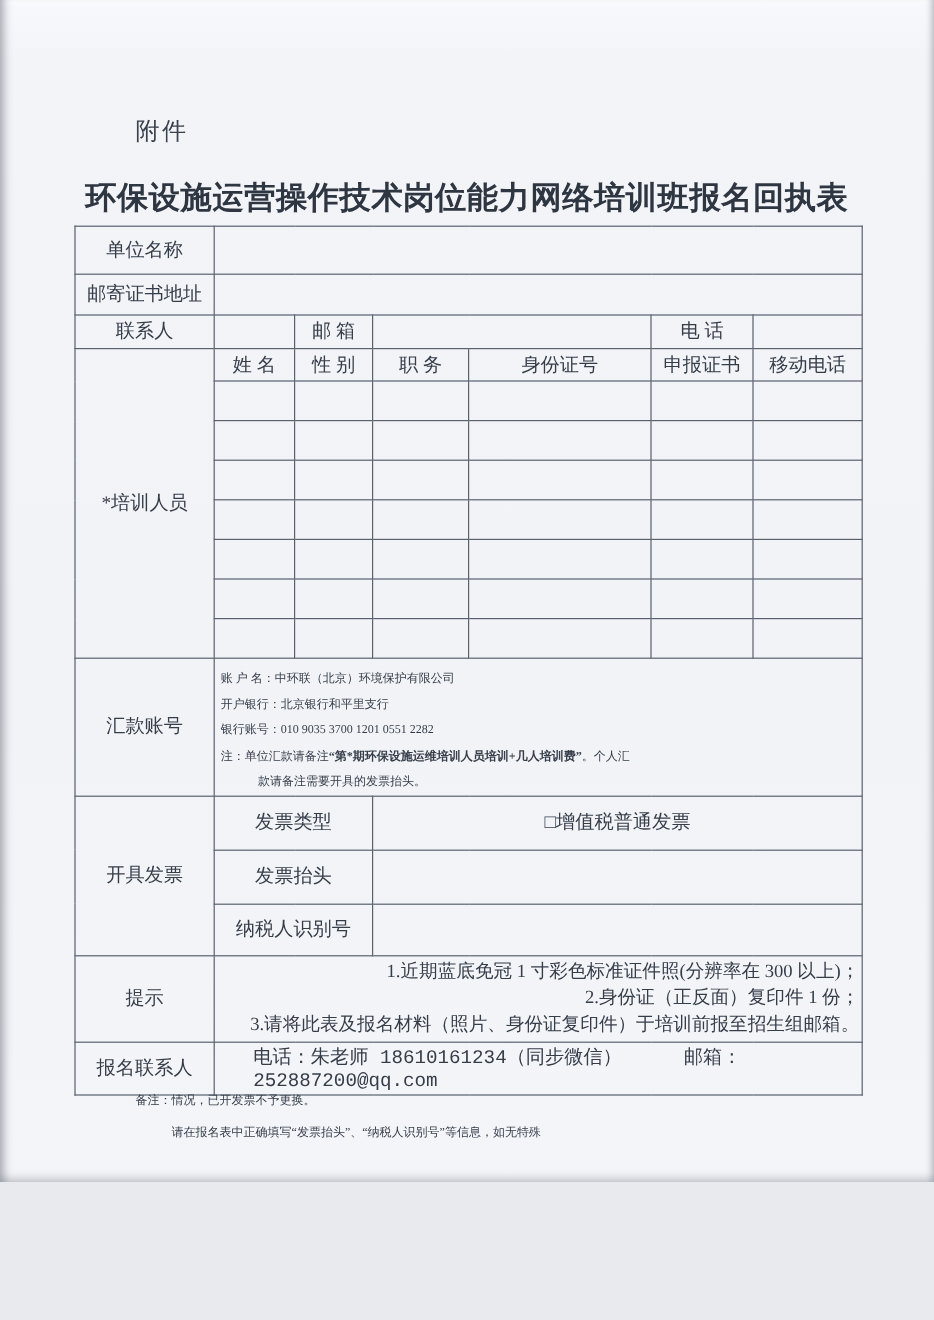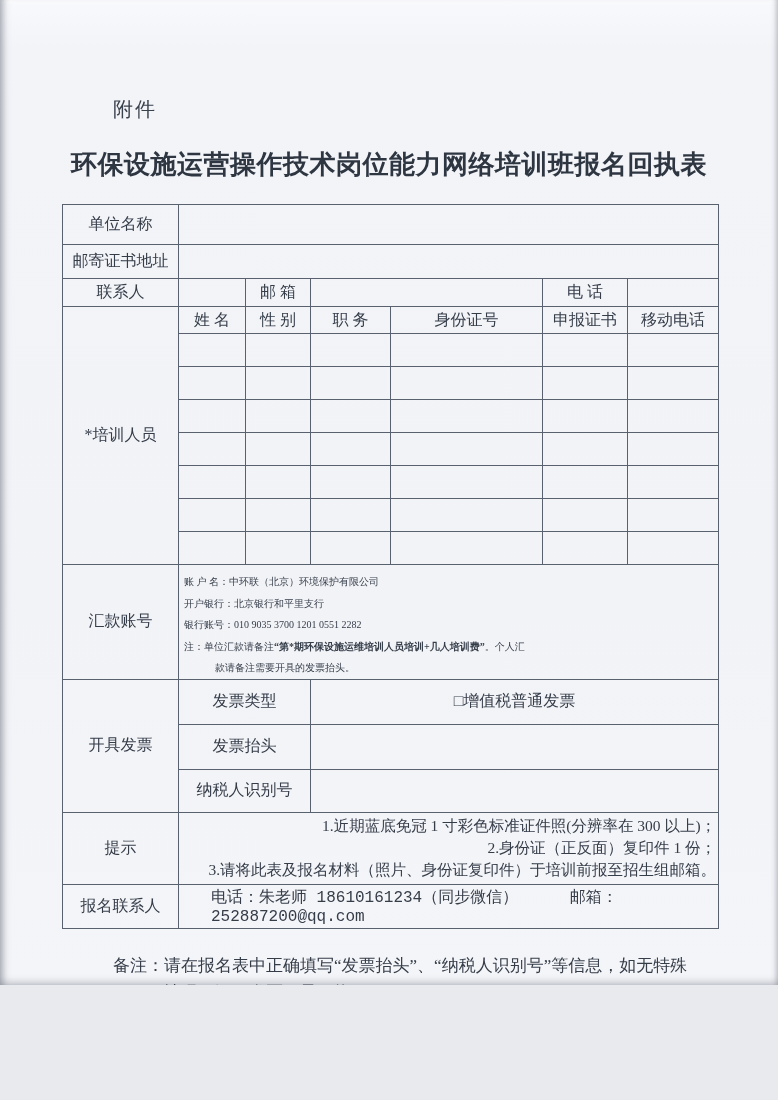"单位名称" table.form-table { top: 204px -> 188px }
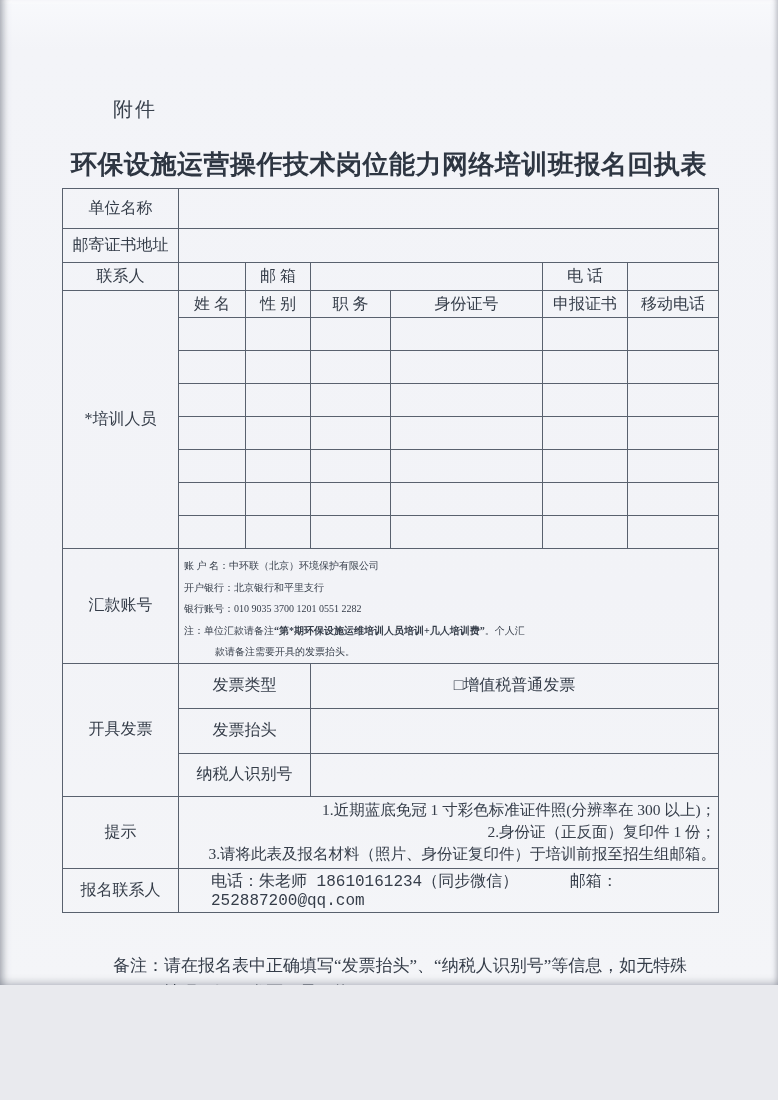"备注：" .remark { font-size: 17px -> 10px; top: 952px -> 904px }
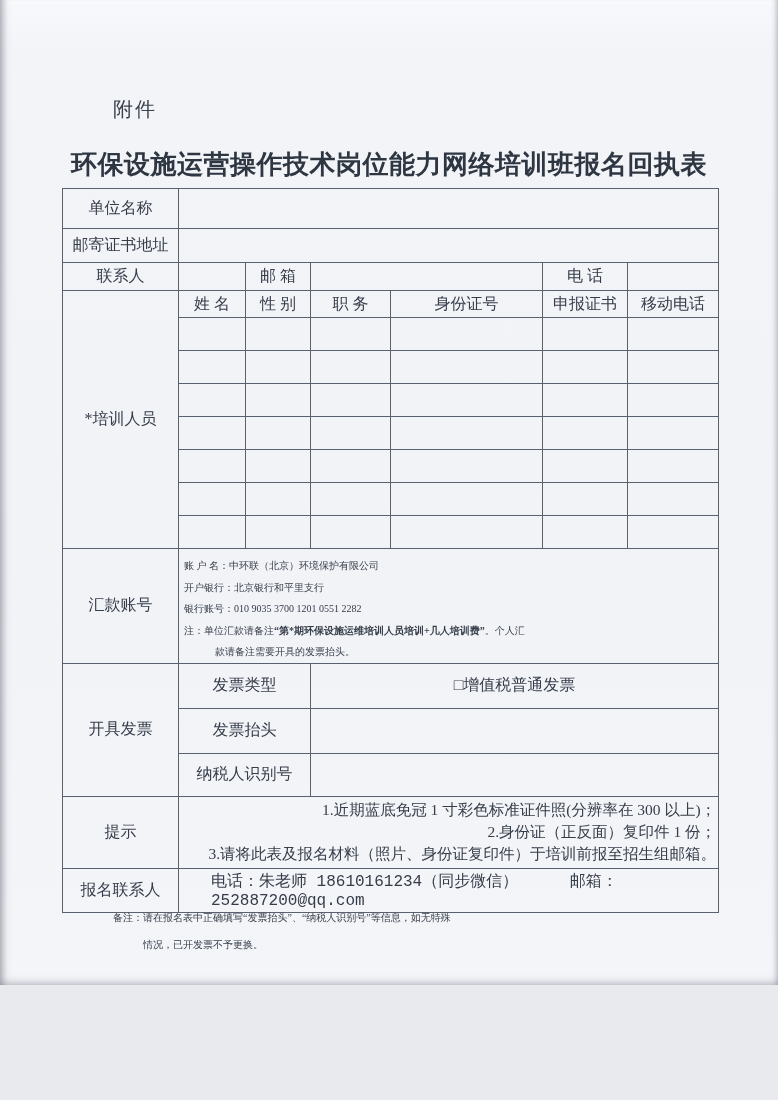"请在报名表中正确填写“发票抬头”、“纳税人识别号”等信息，如无特殊" span { order: before "情况，已开发票不予更换。" -> after "情况，已开发票不予更换。" }
